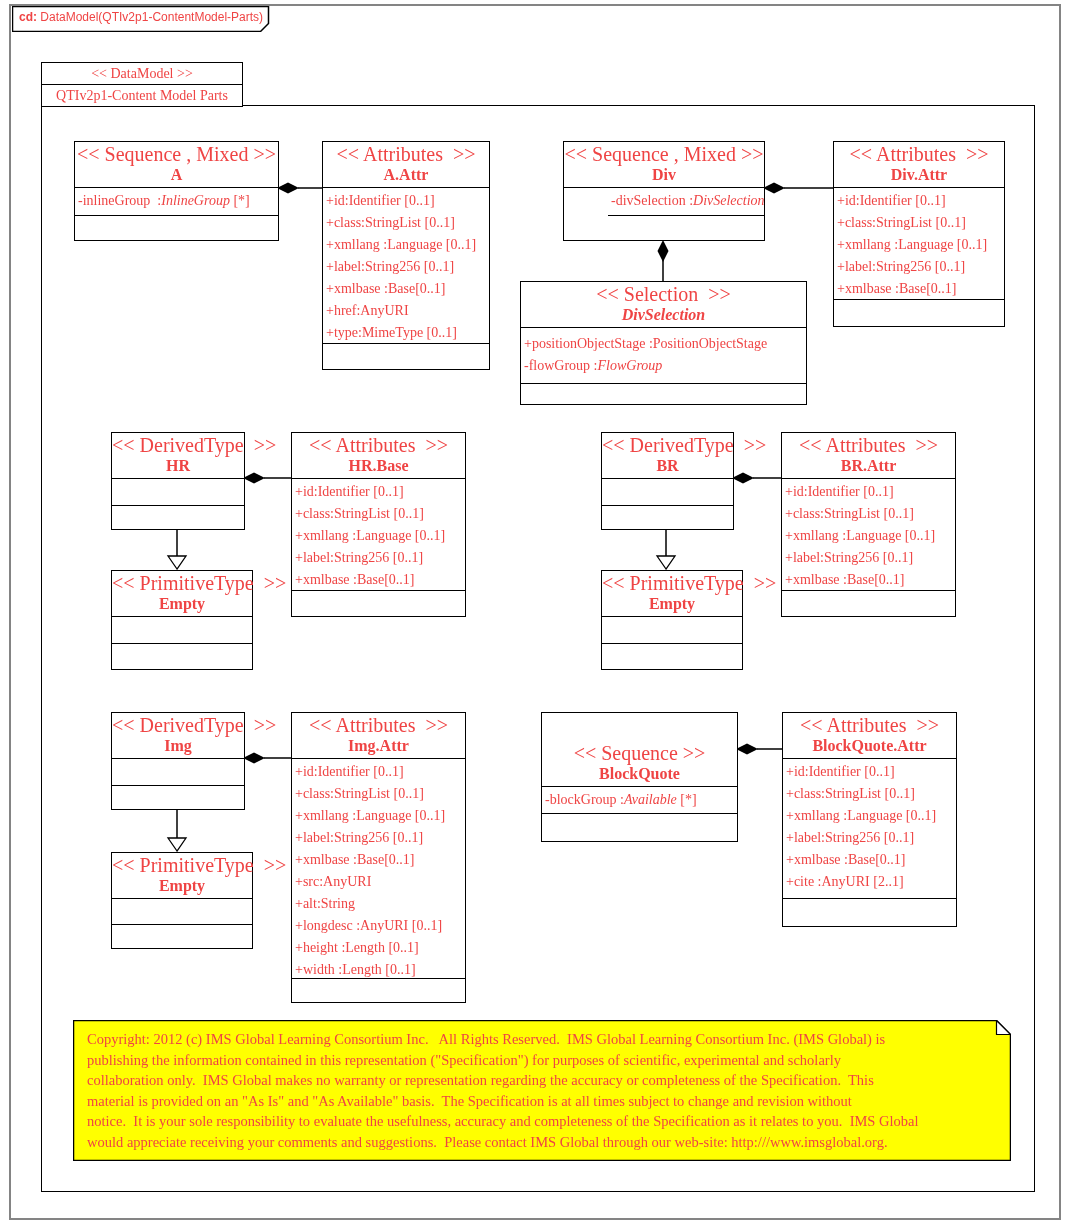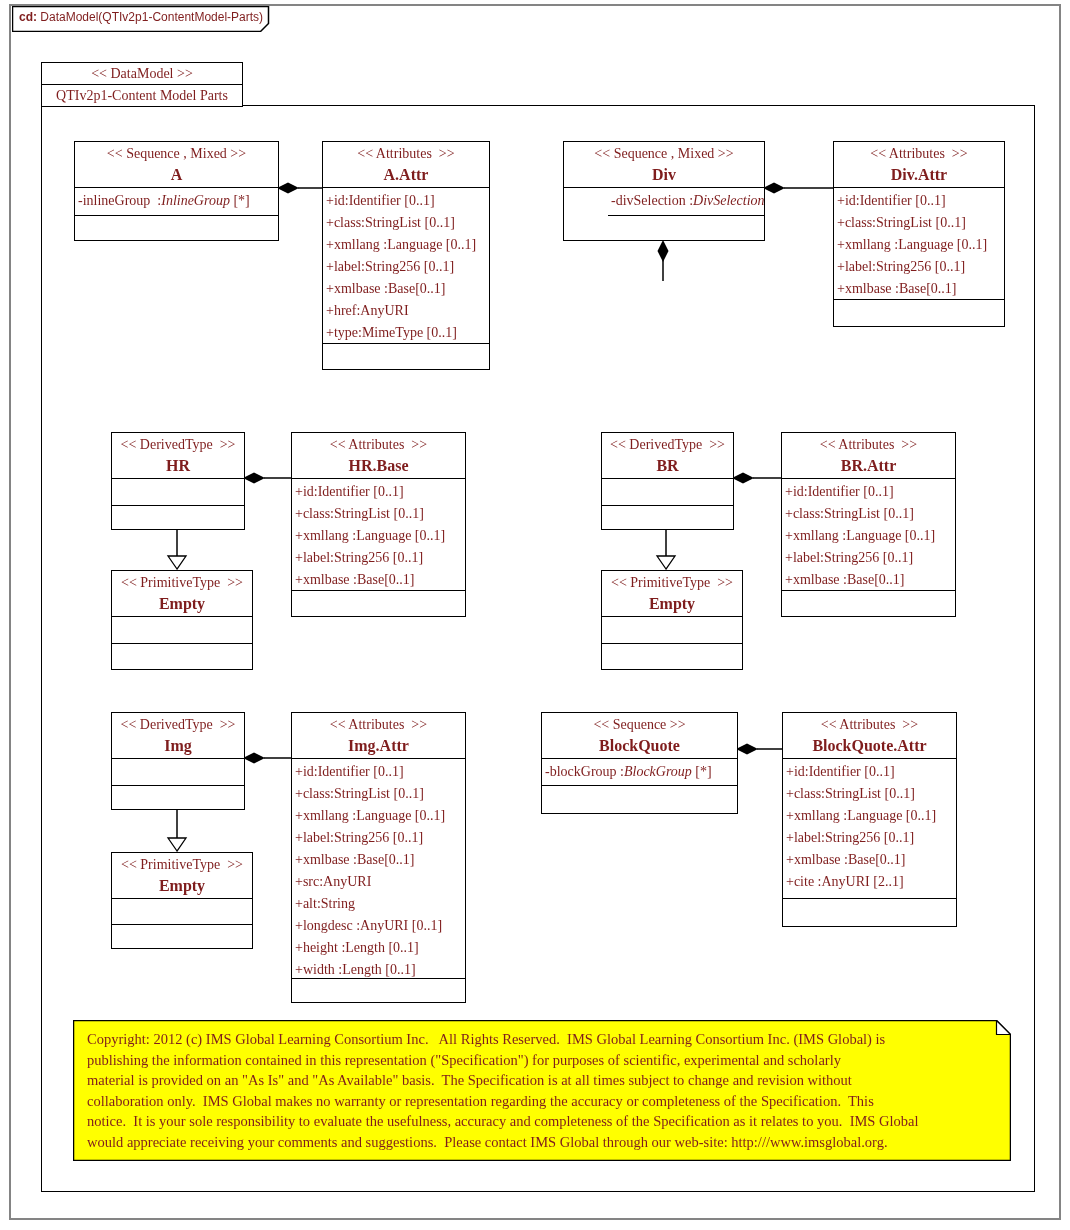"cd:" #canvas { color: #7f1d1d -> #ef4444 }
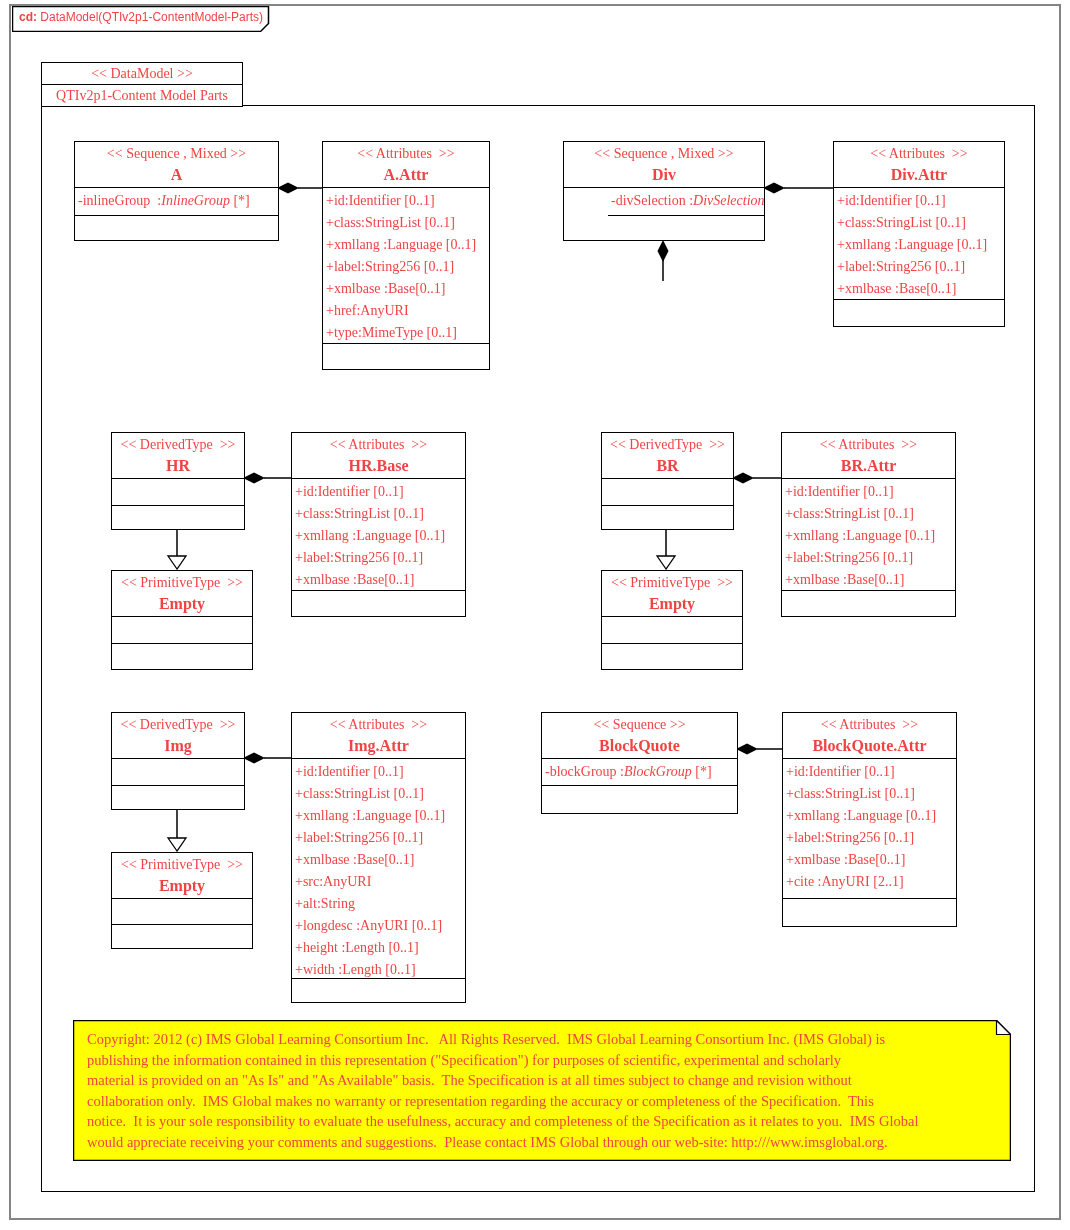"<< Sequence , Mixed >>" .c-stereo { font-size: 14px -> 20px }
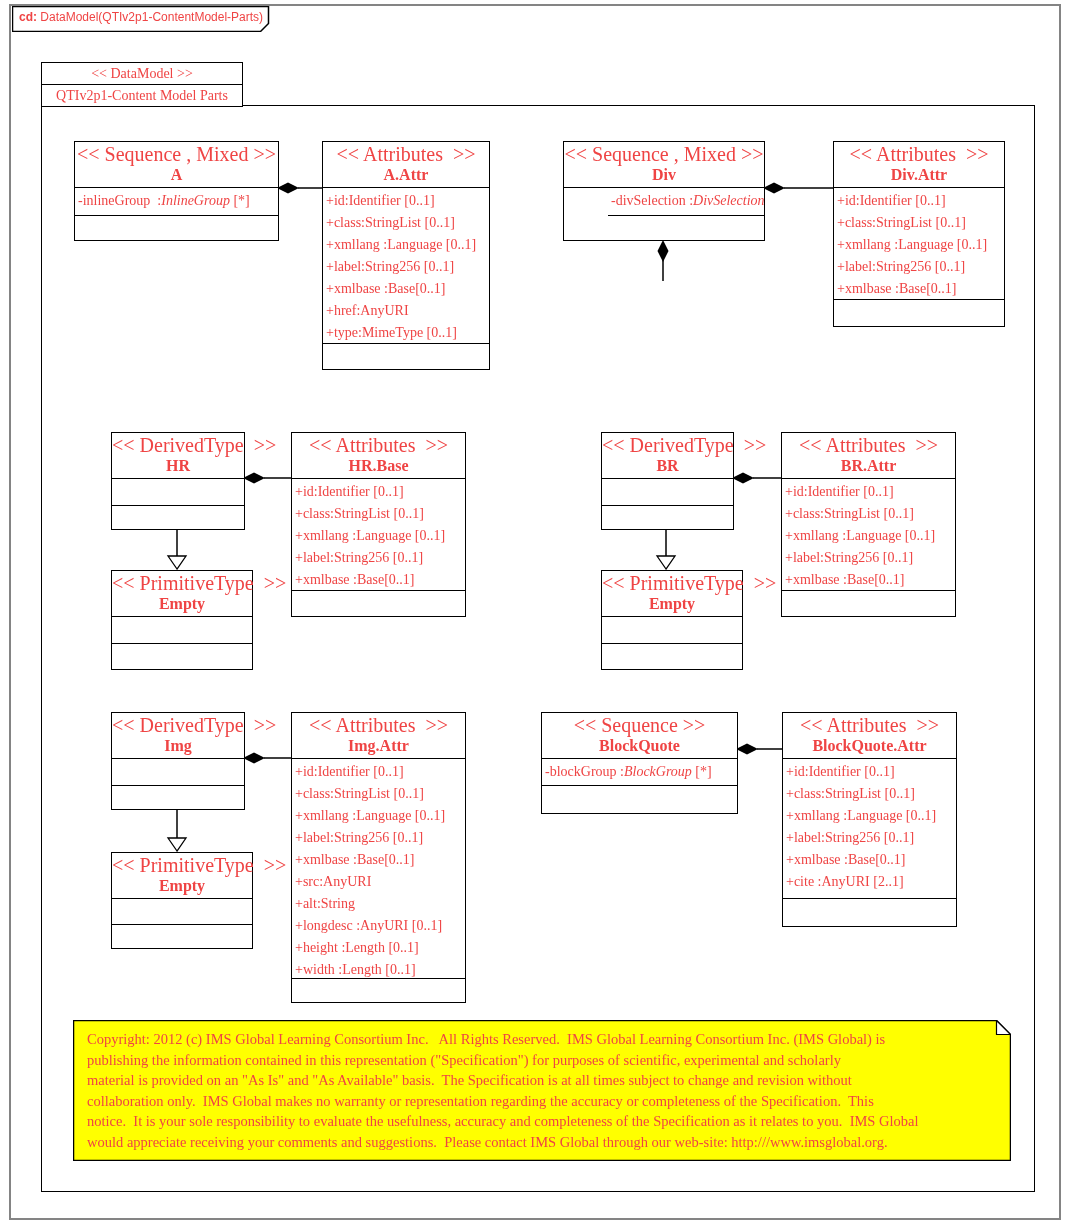"<< Selection >>" div.uml-class { html: none -> <div> <div> <div>&lt;&lt; Selection &gt;&gt;</div> <div>DivSelection</div> </div> <div> <div><span>+positionObjectStage :PositionObjectStage</span></div> <div><span>-flowGroup :</span><span>FlowGroup</span></div> </div> <div></div> </div> }
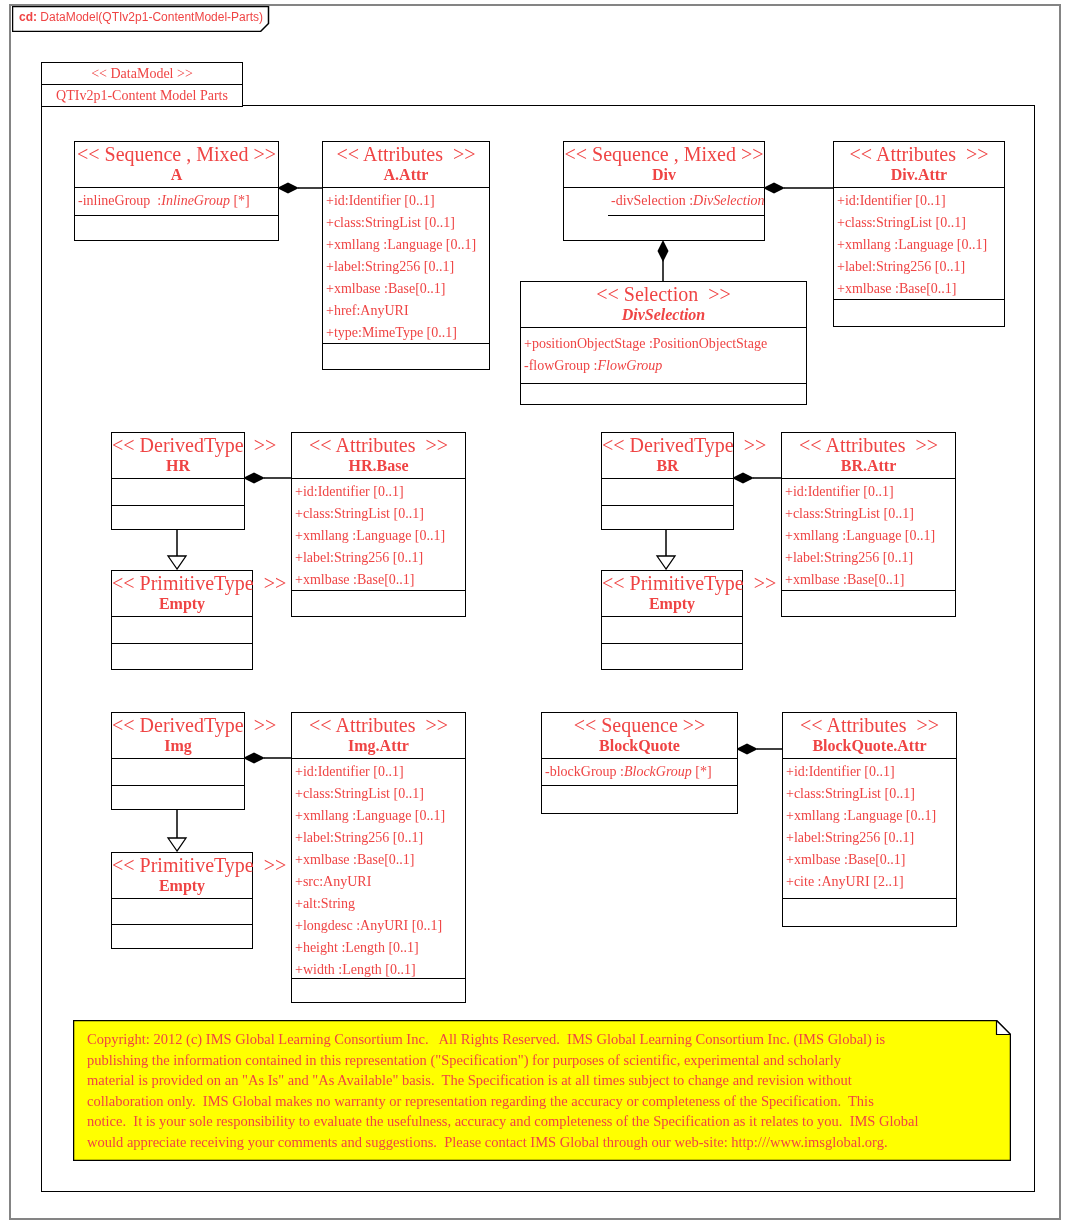"<< Sequence >>" div.c-title { margin-top: none -> 28px }
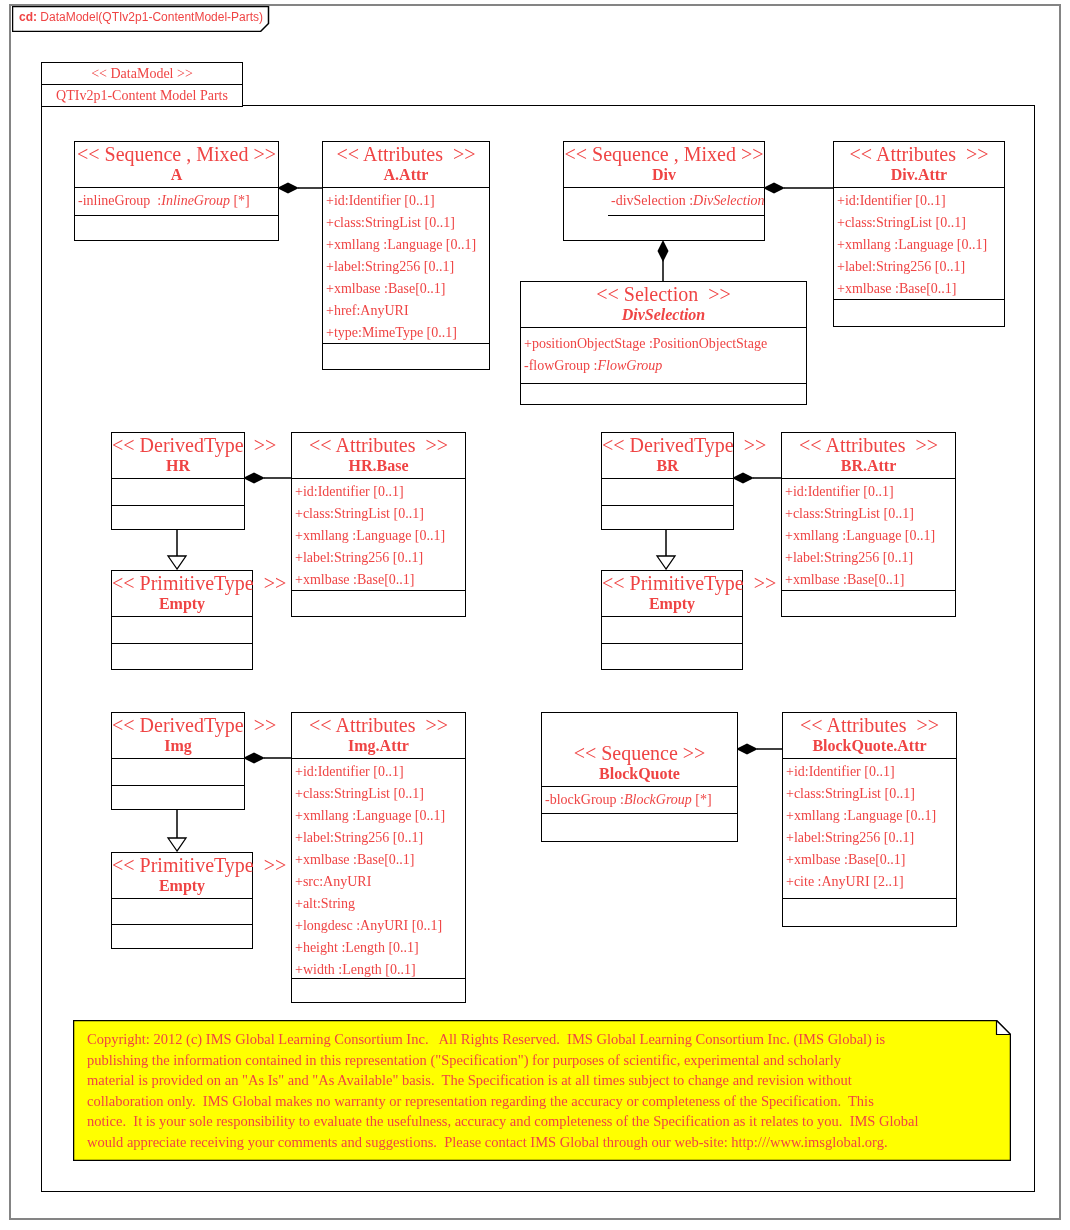"BlockGroup" span.it { text: BlockGroup -> Available }
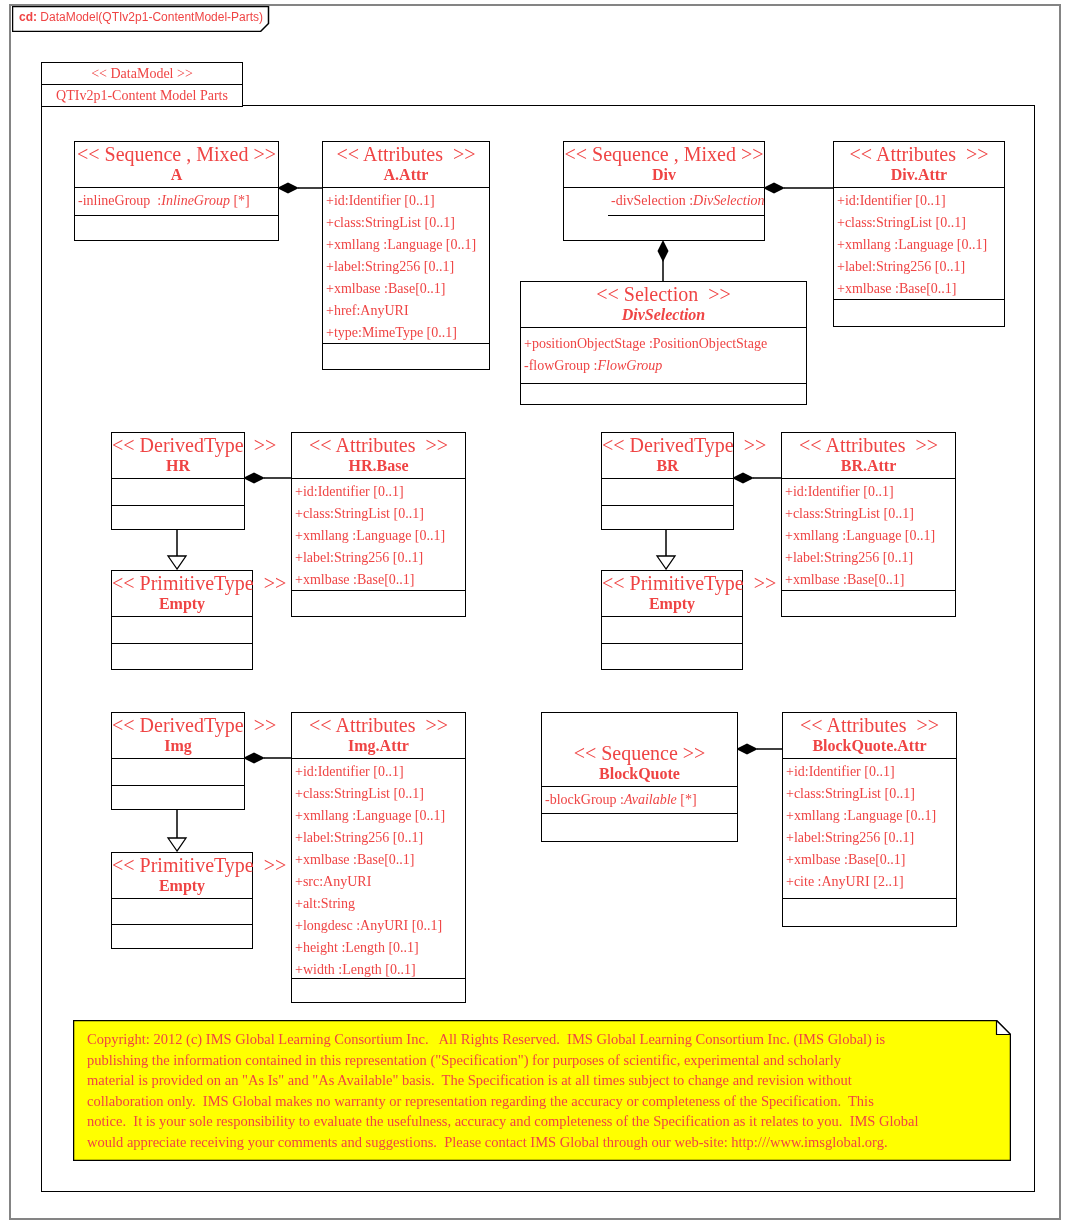"material is provided on an" div.note-line { order: before "collaboration only. IMS Global makes" -> after "collaboration only. IMS Global makes" }
